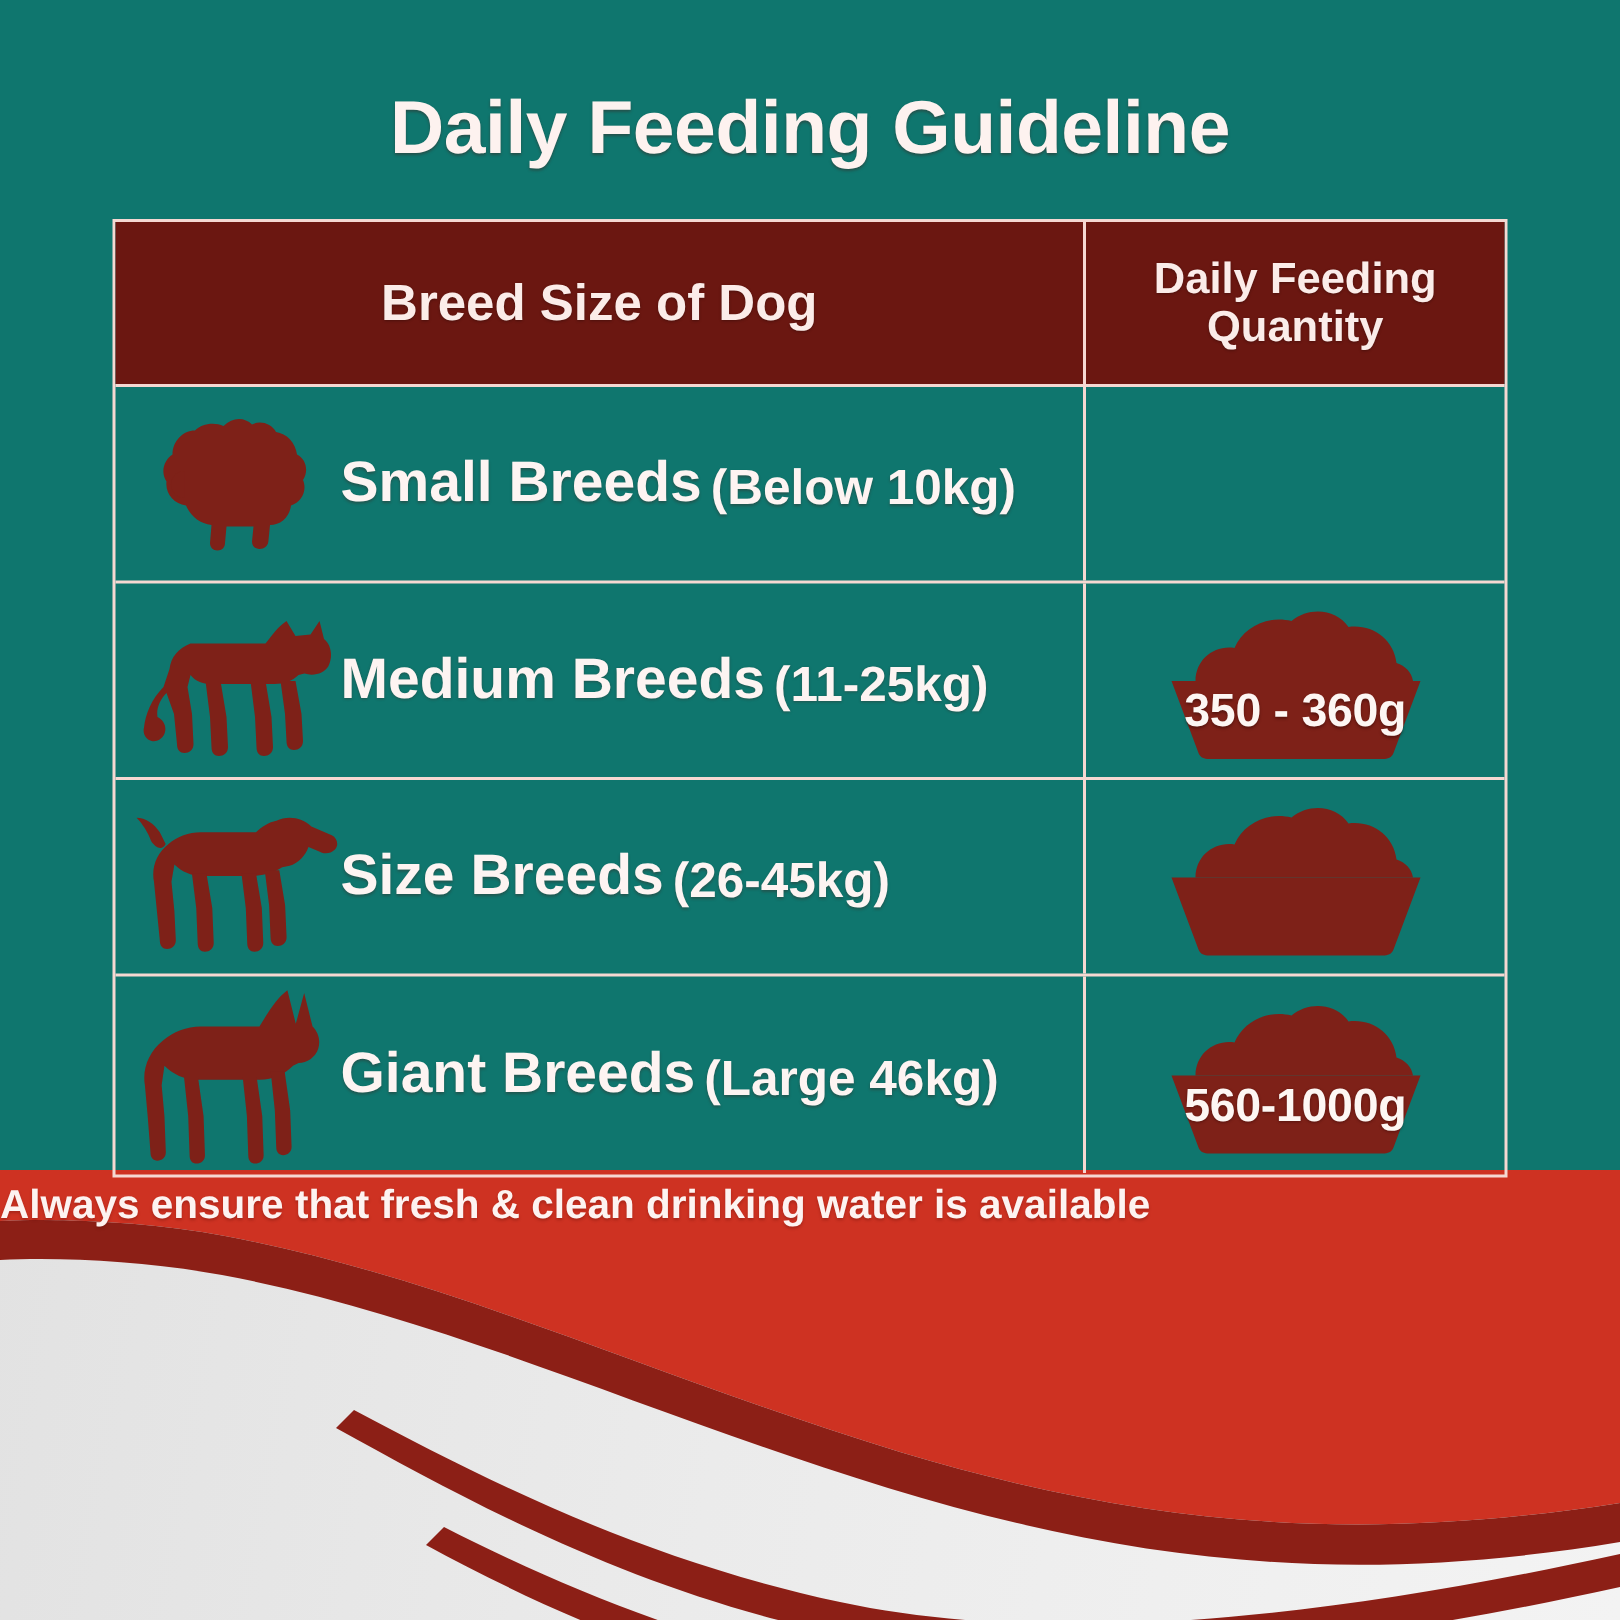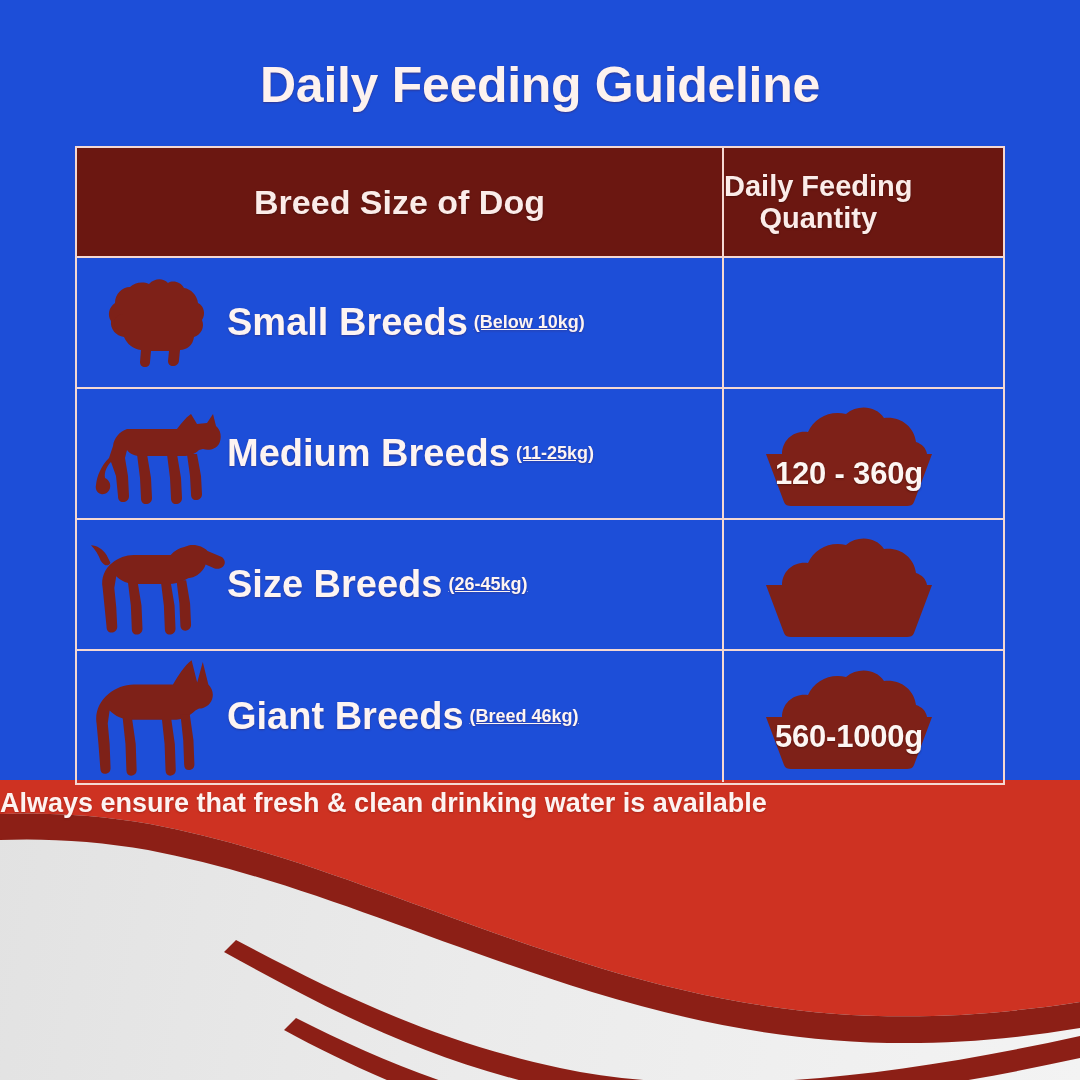"Daily Feeding Guideline" .canvas { background: #1d4ed8 -> #0f766e }
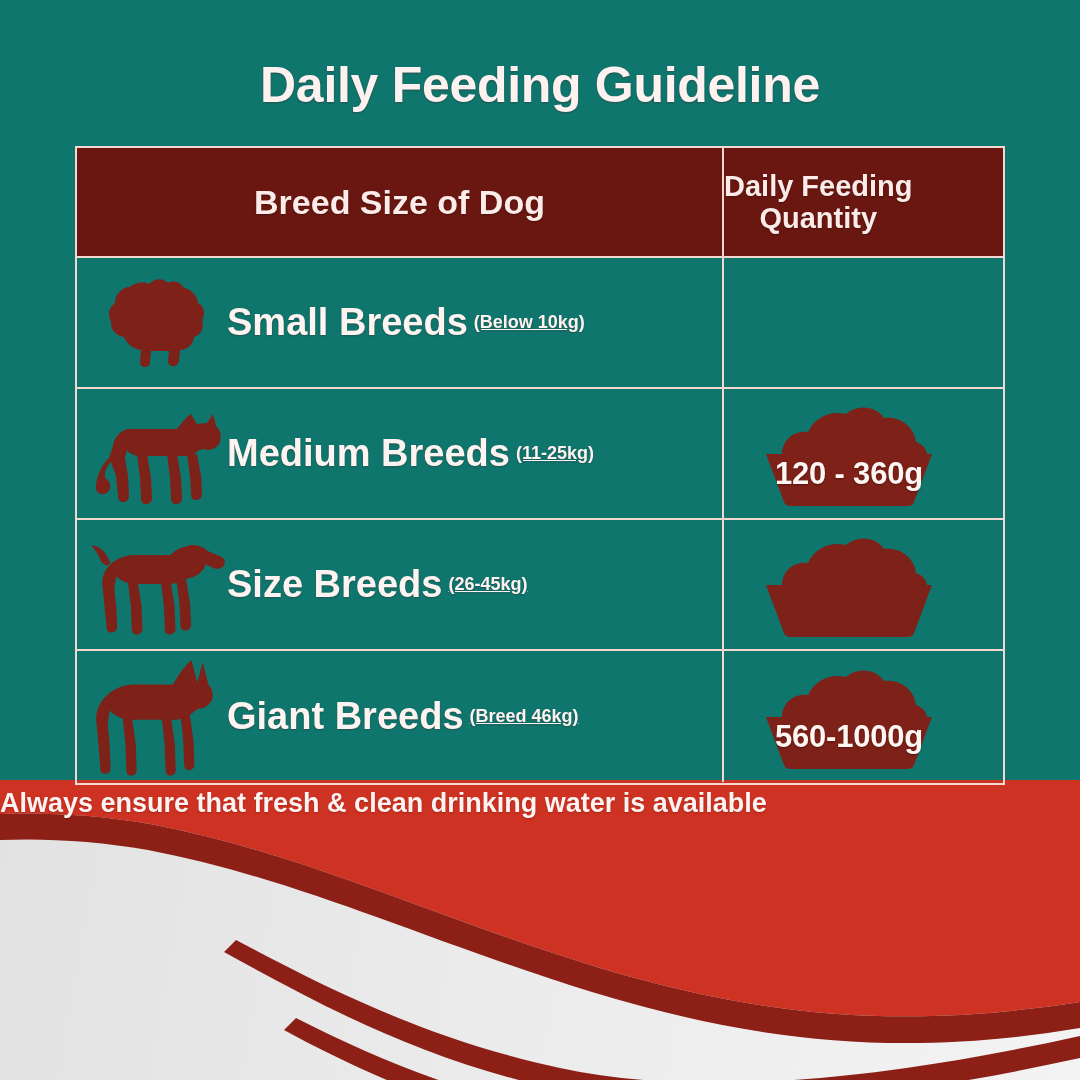"Daily Feeding" .cell-qty { justify-content: flex-start -> center }
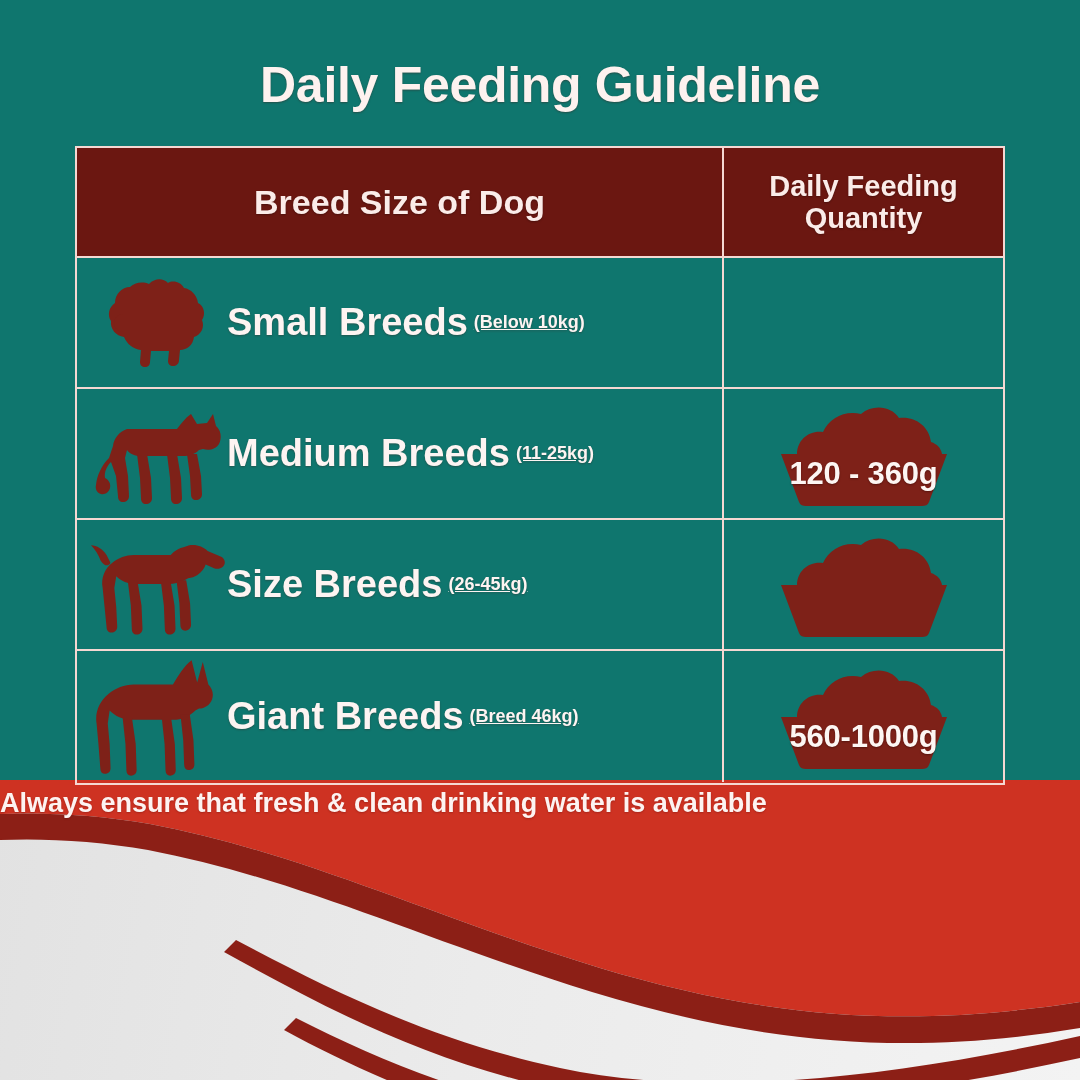"Small Breeds" .breed-label { align-items: center -> flex-end }
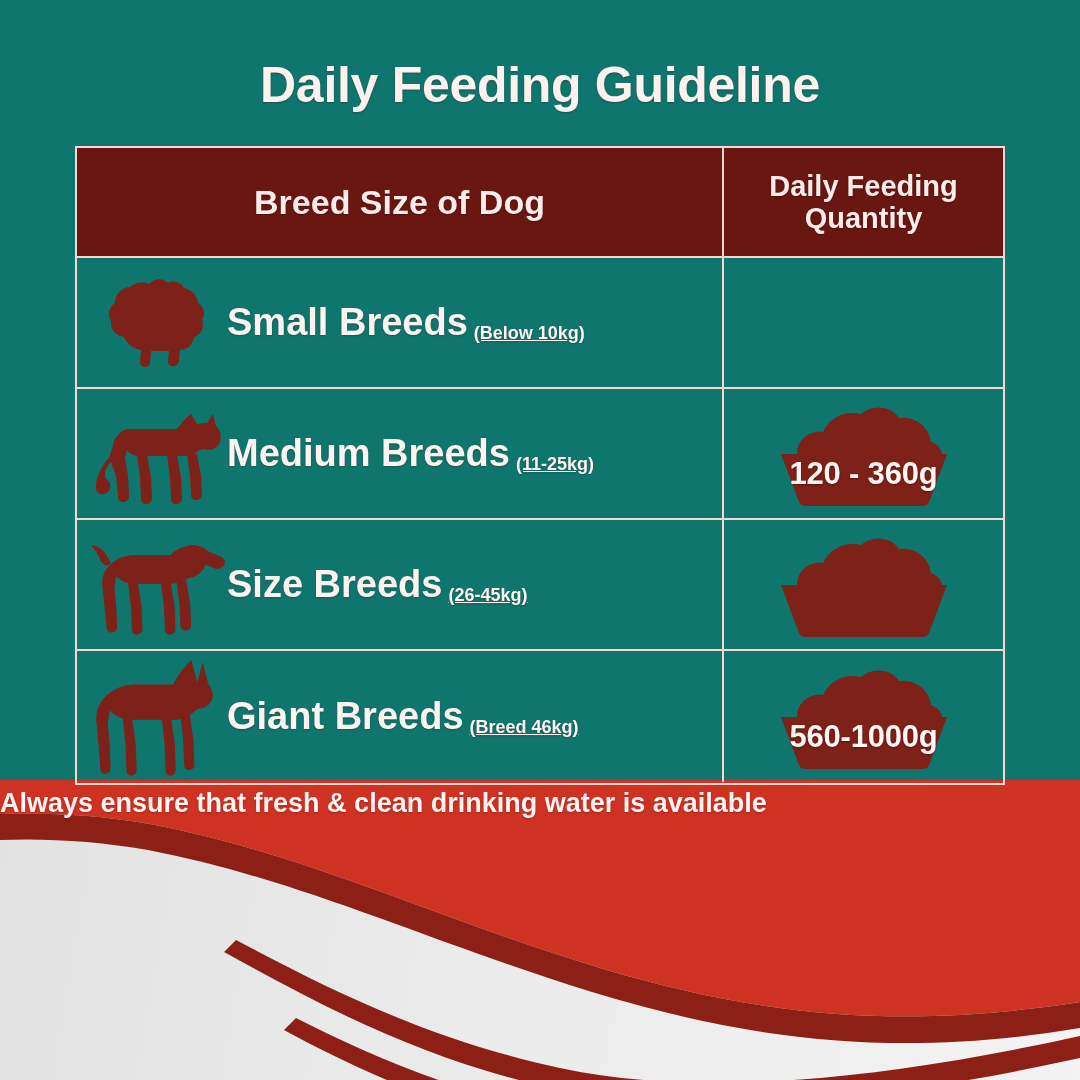"(Below 10kg)" .breed-weight { font-size: 18px -> 33px; text-decoration: underline -> none }
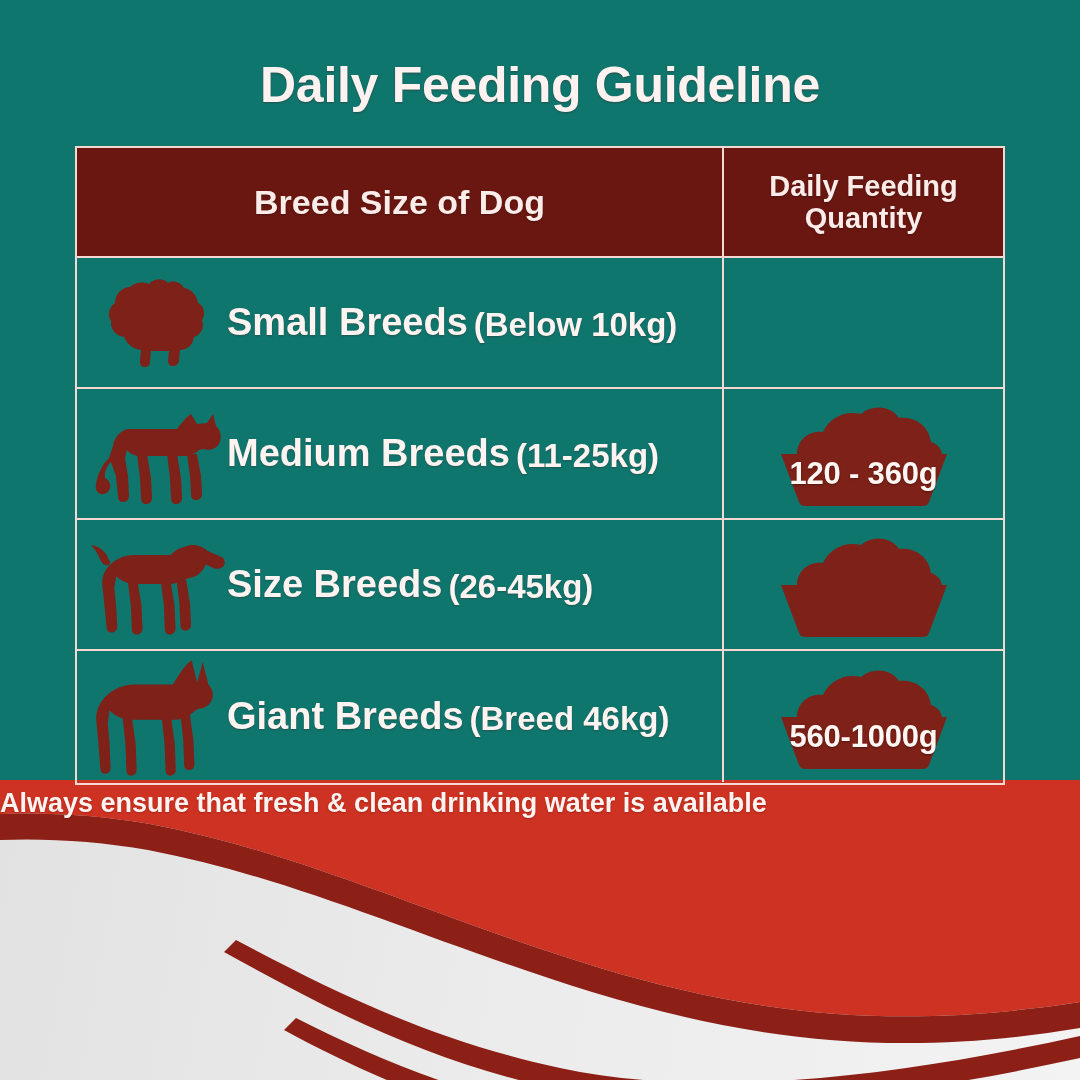"120 - 360g" div.bowl-text { text: 120 -> 350 }
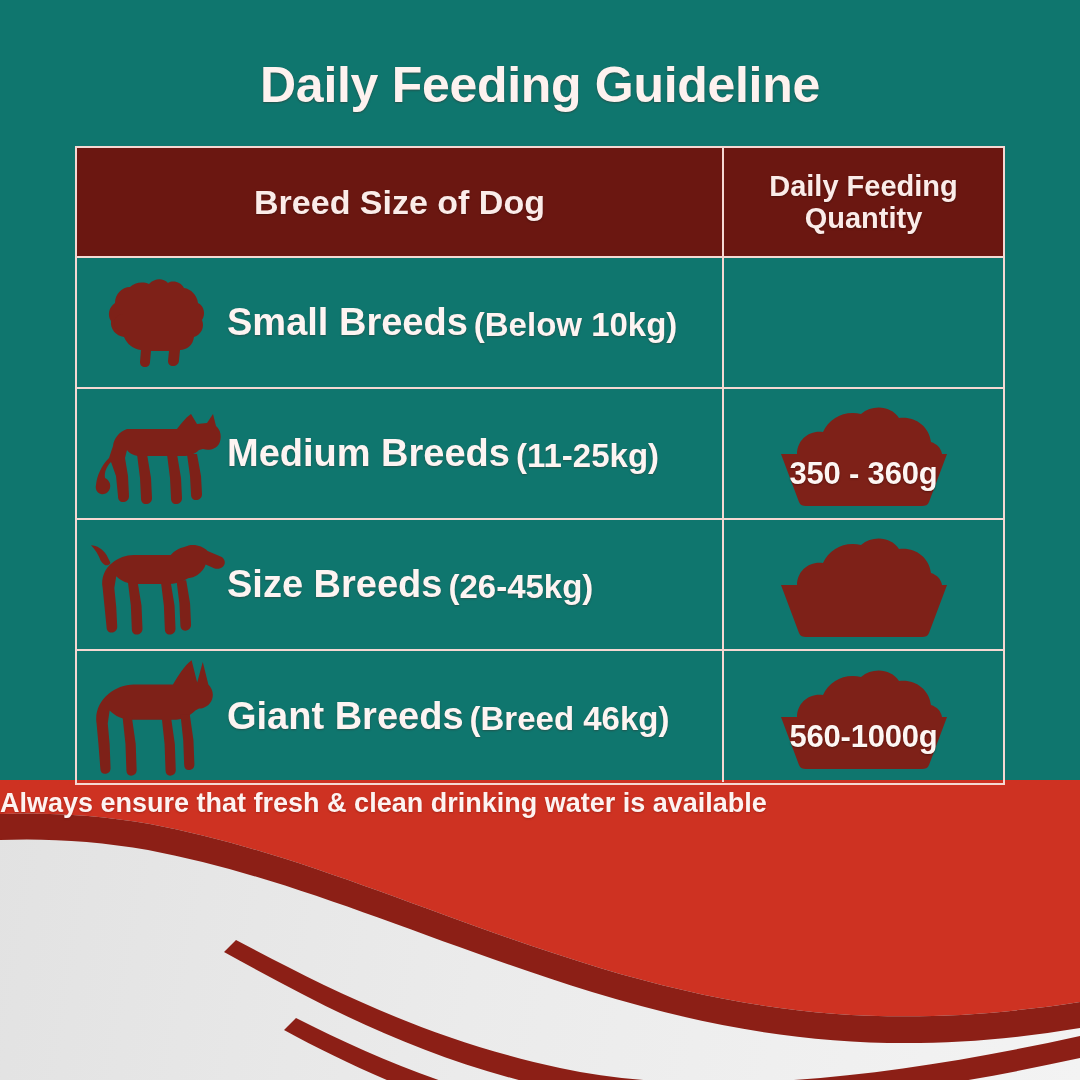"(Breed 46kg)" span.breed-weight { text: Breed -> Large }
